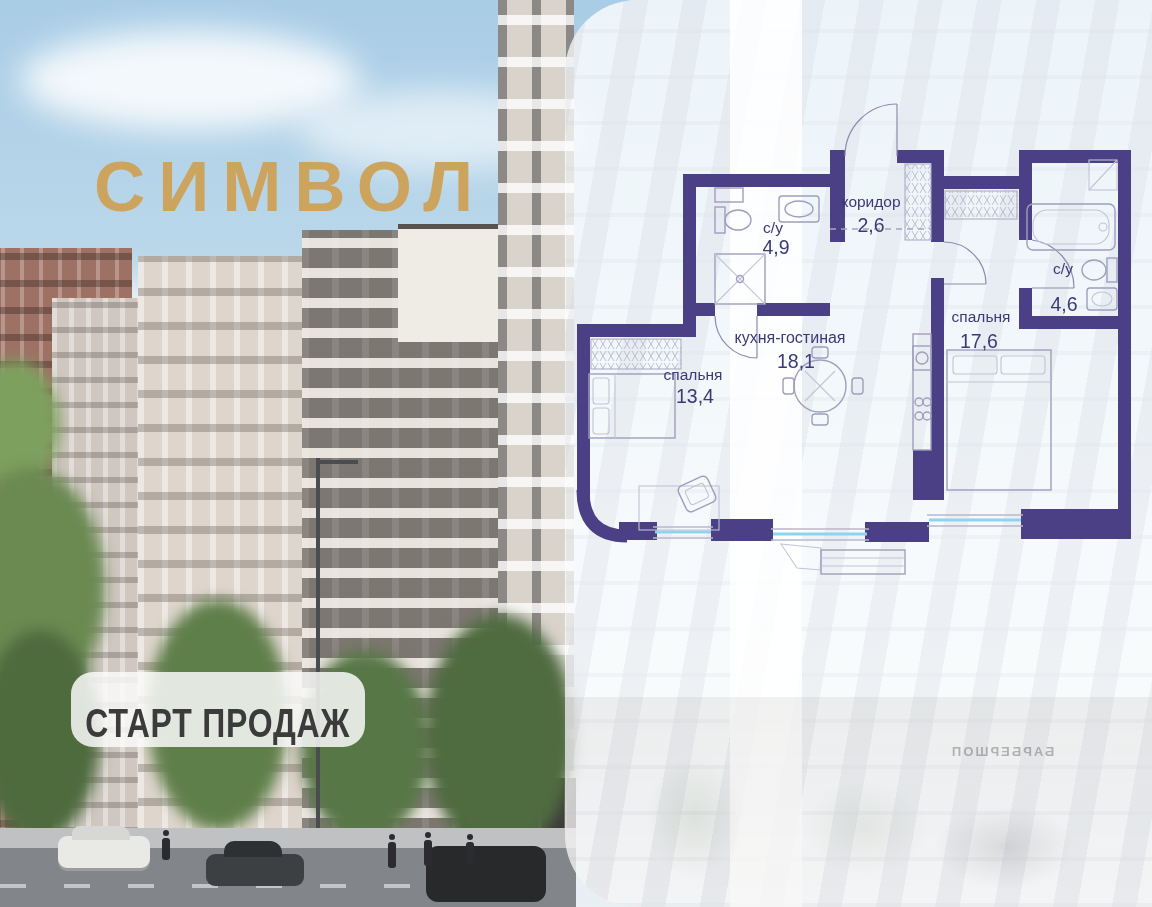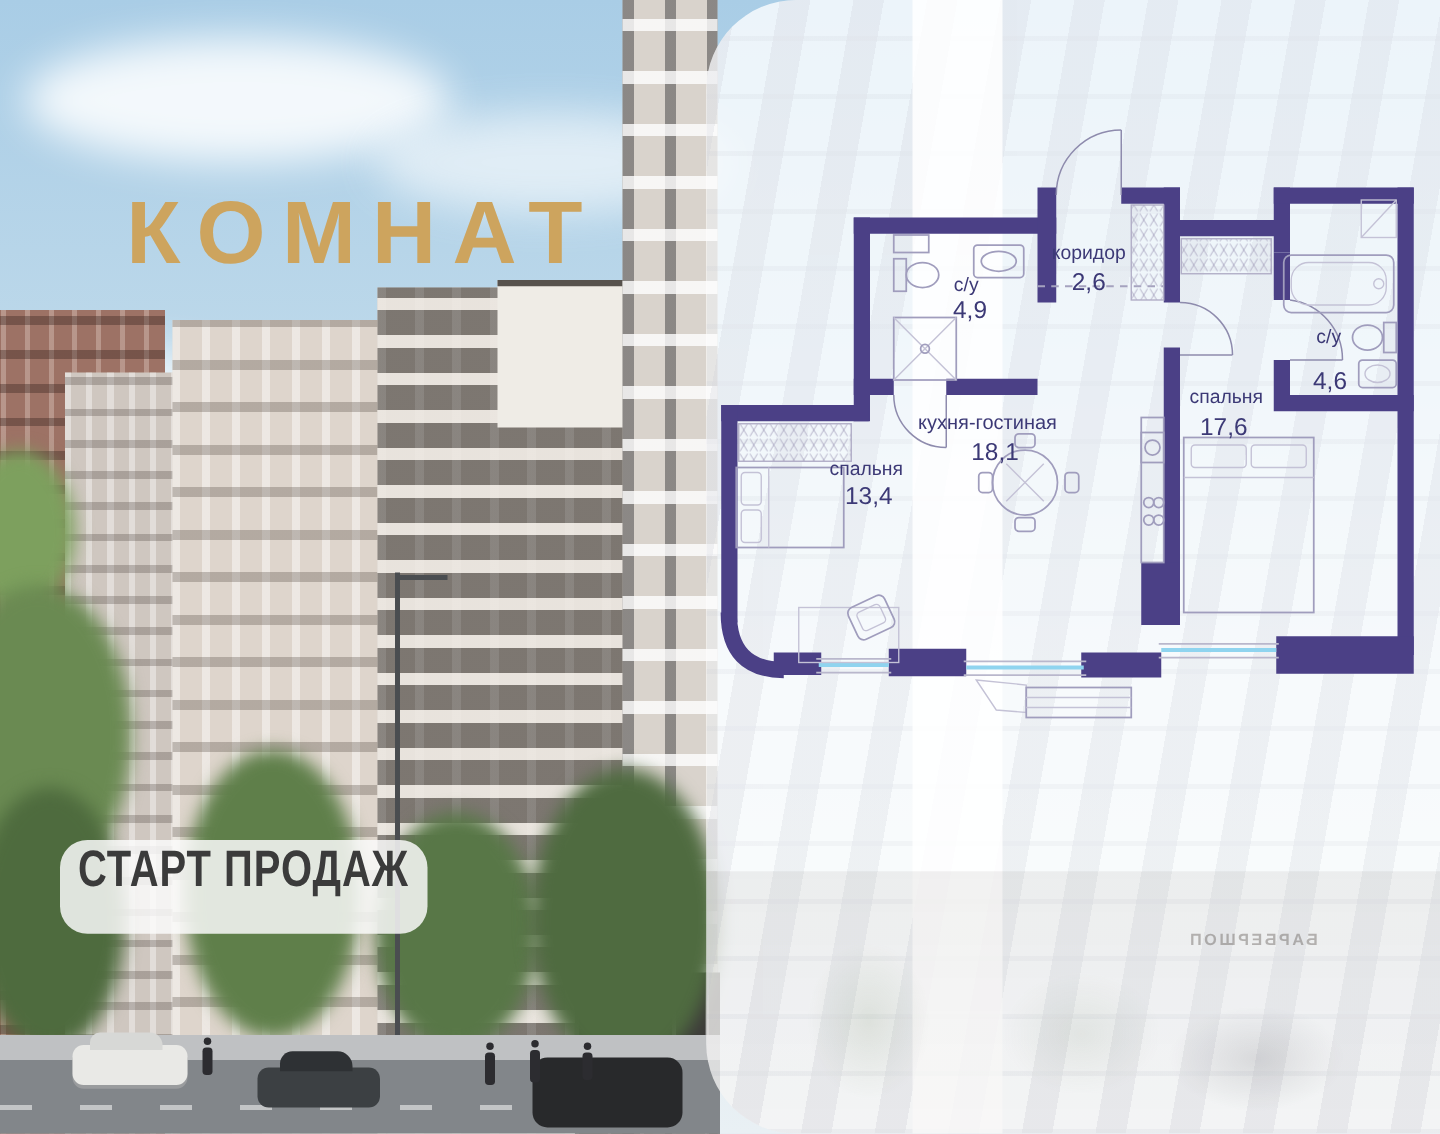"КОМНАТ" div.logo { text: КОМНАТ -> СИМВОЛ }
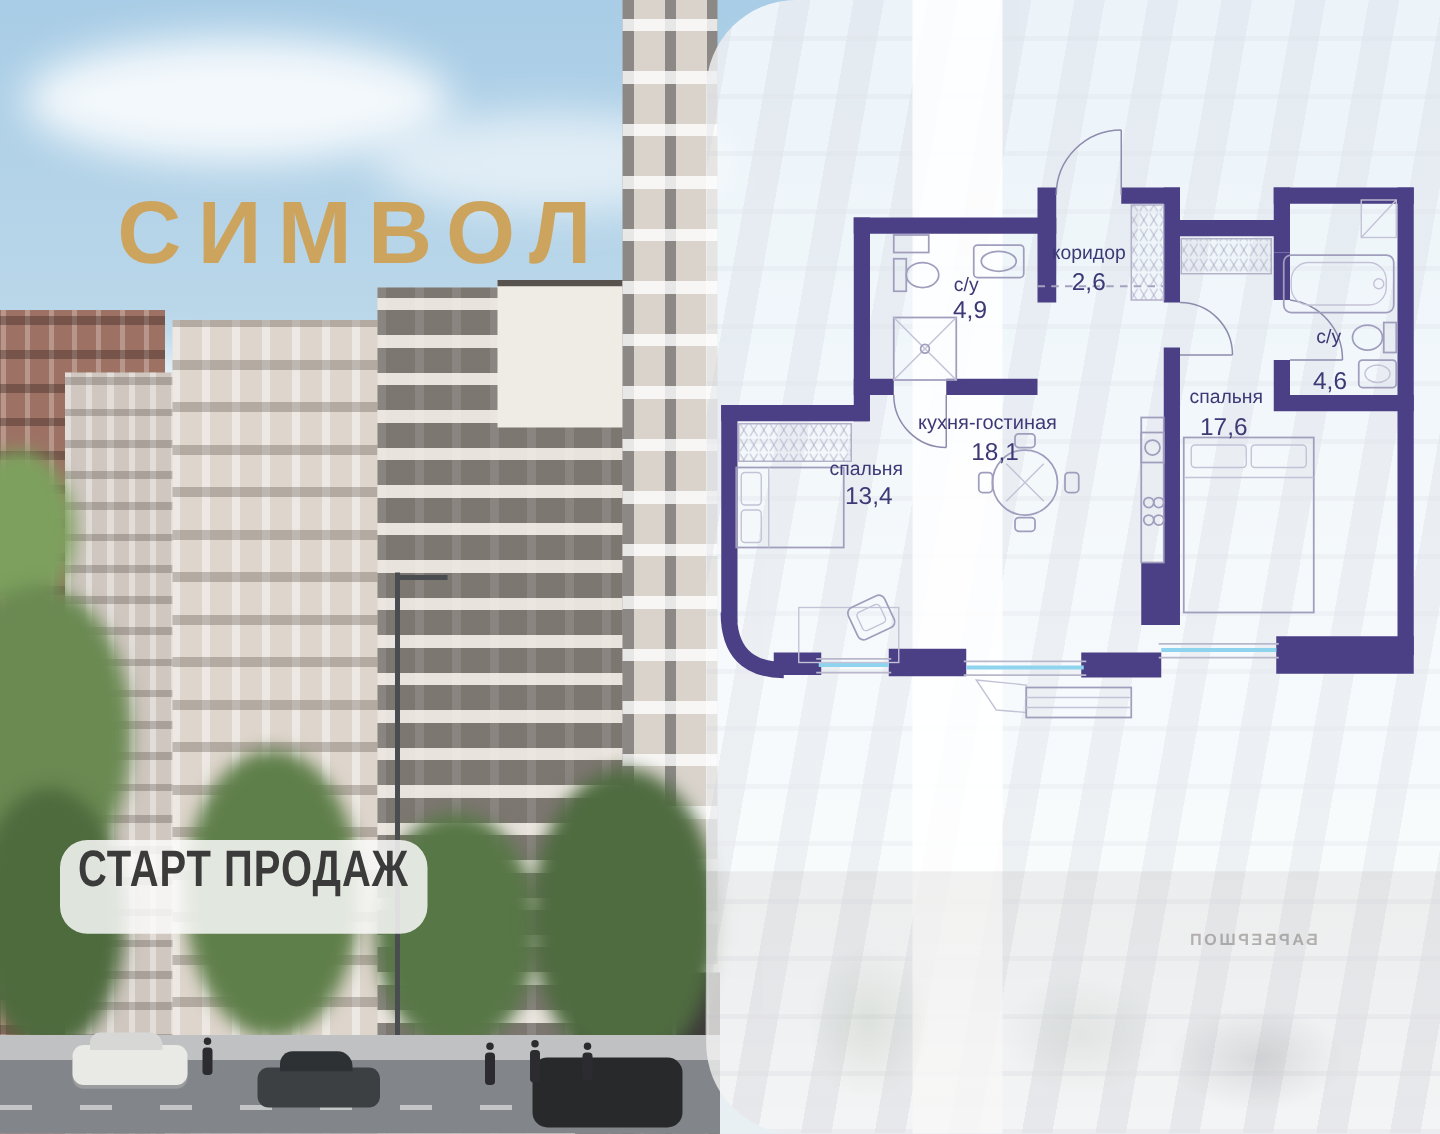"СТАРТ ПРОДАЖ" .badge { align-items: flex-start -> flex-end; left: 48px -> 71px }
